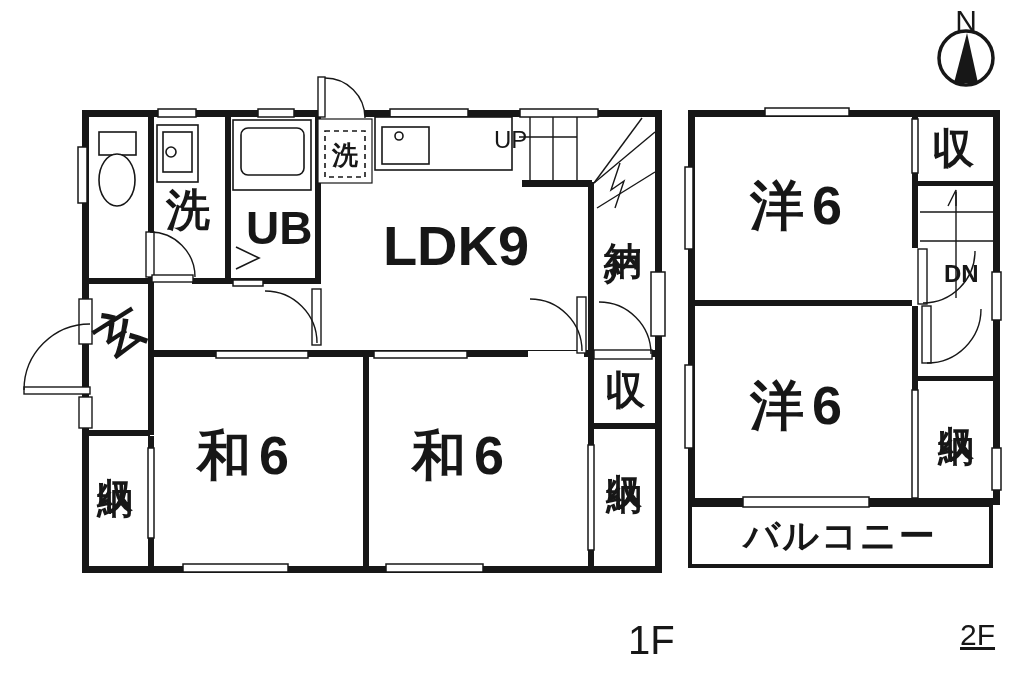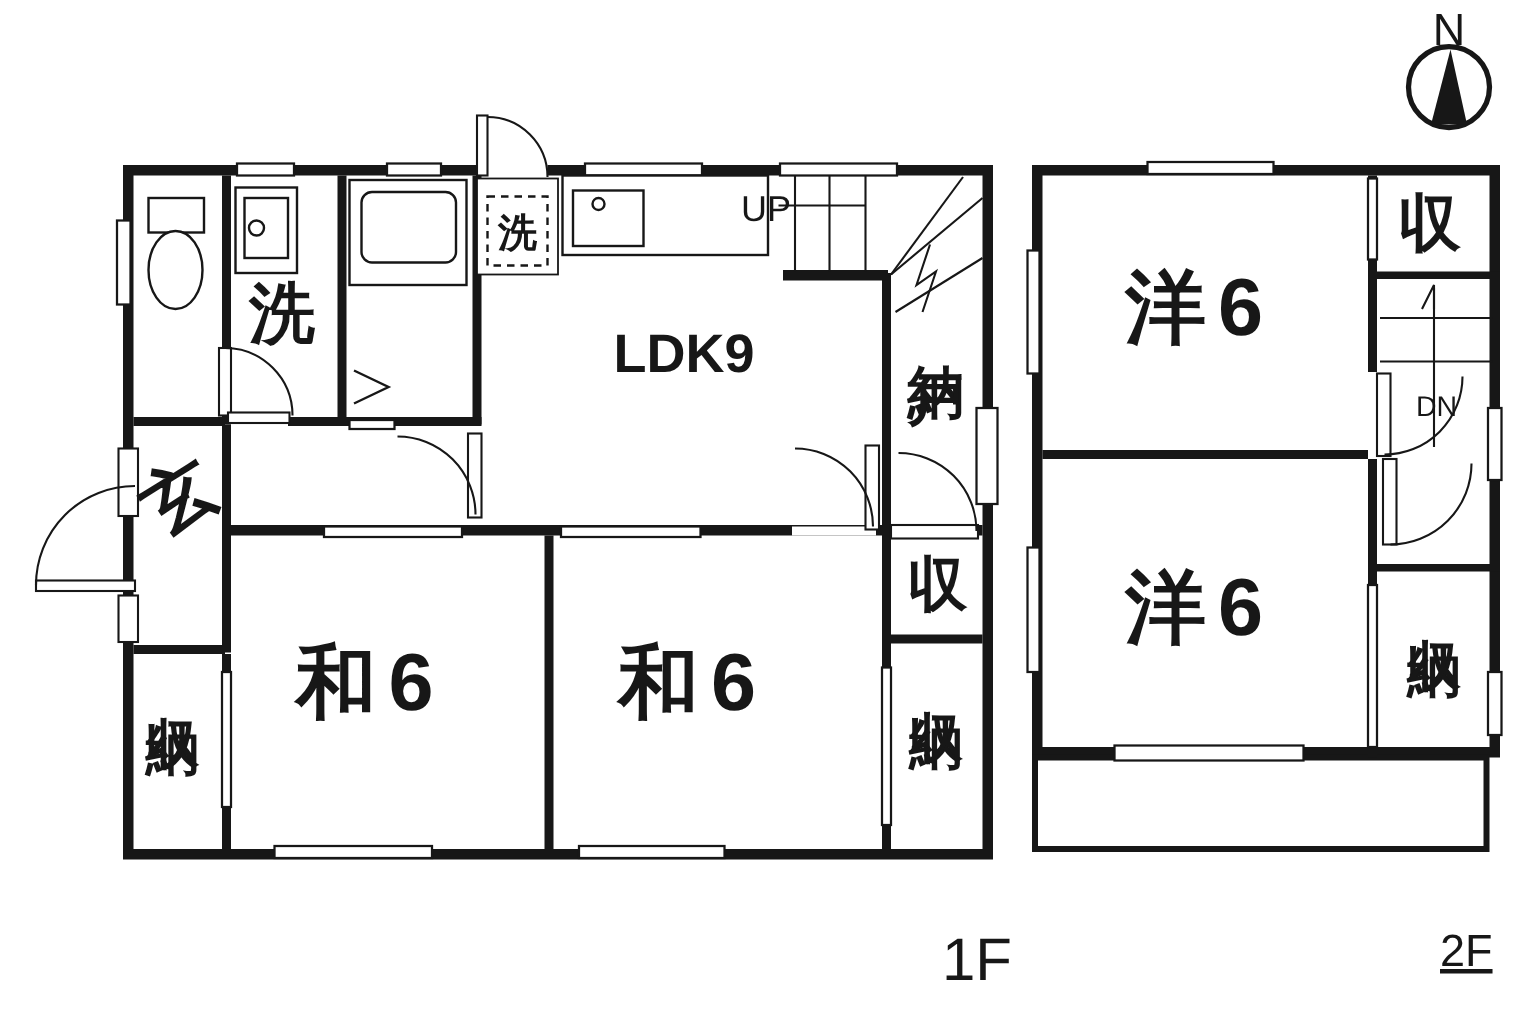"UB" div.lbl { html: none -> <div>UB</div> }
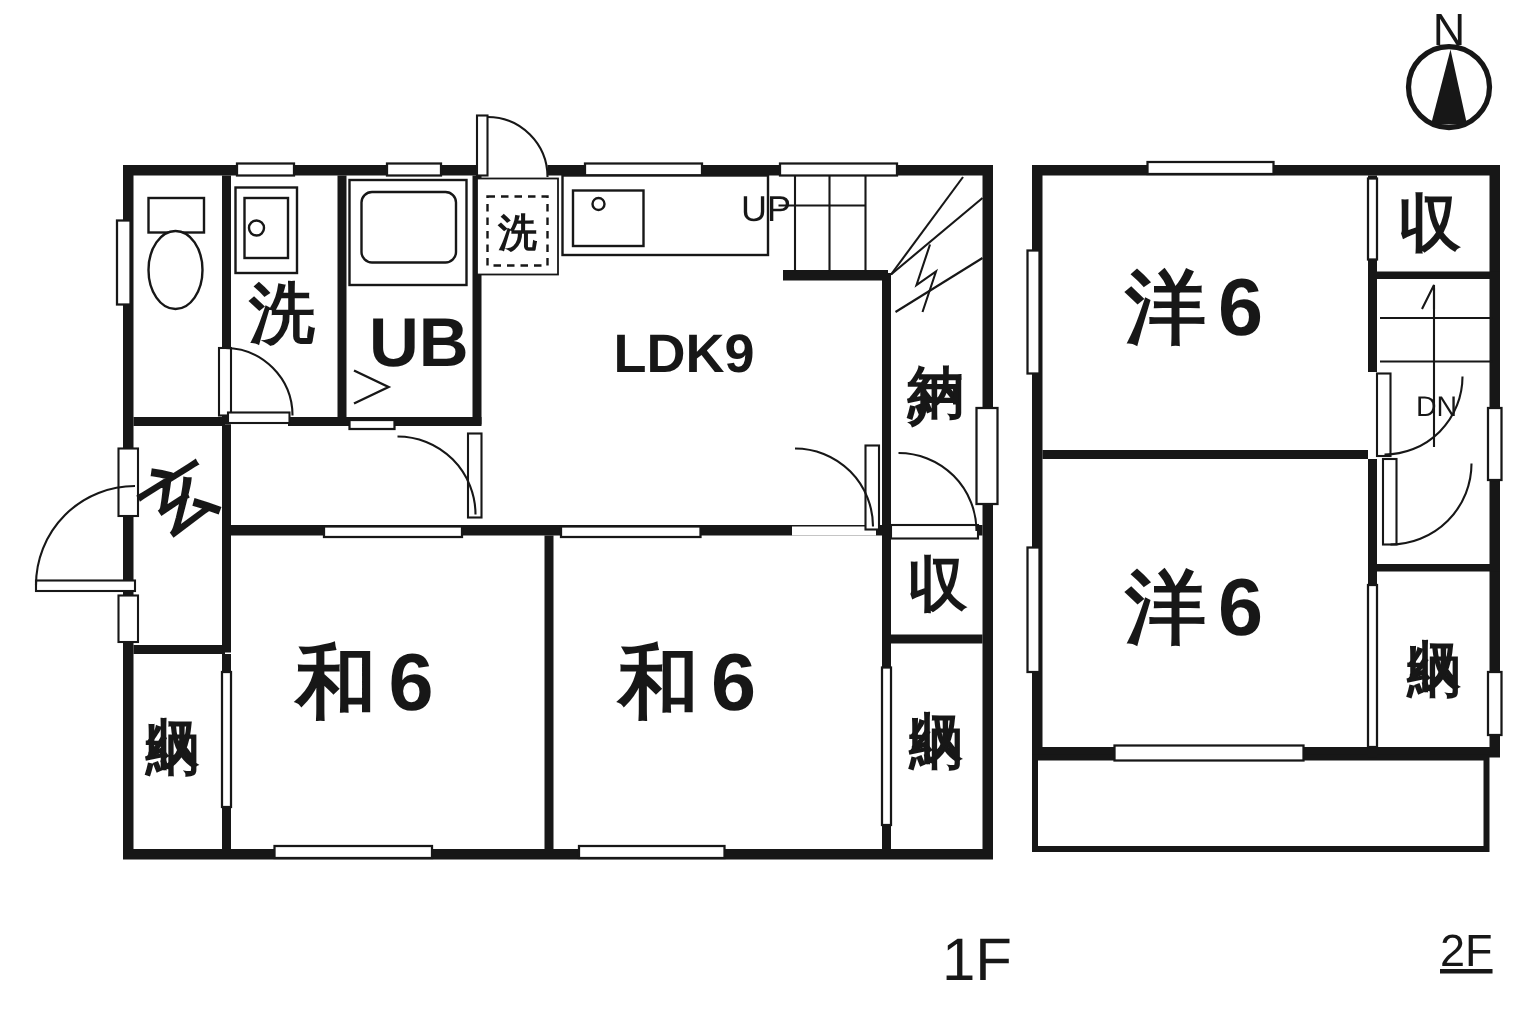"LDK9" div.lbl { font-size: 36px -> 56px }
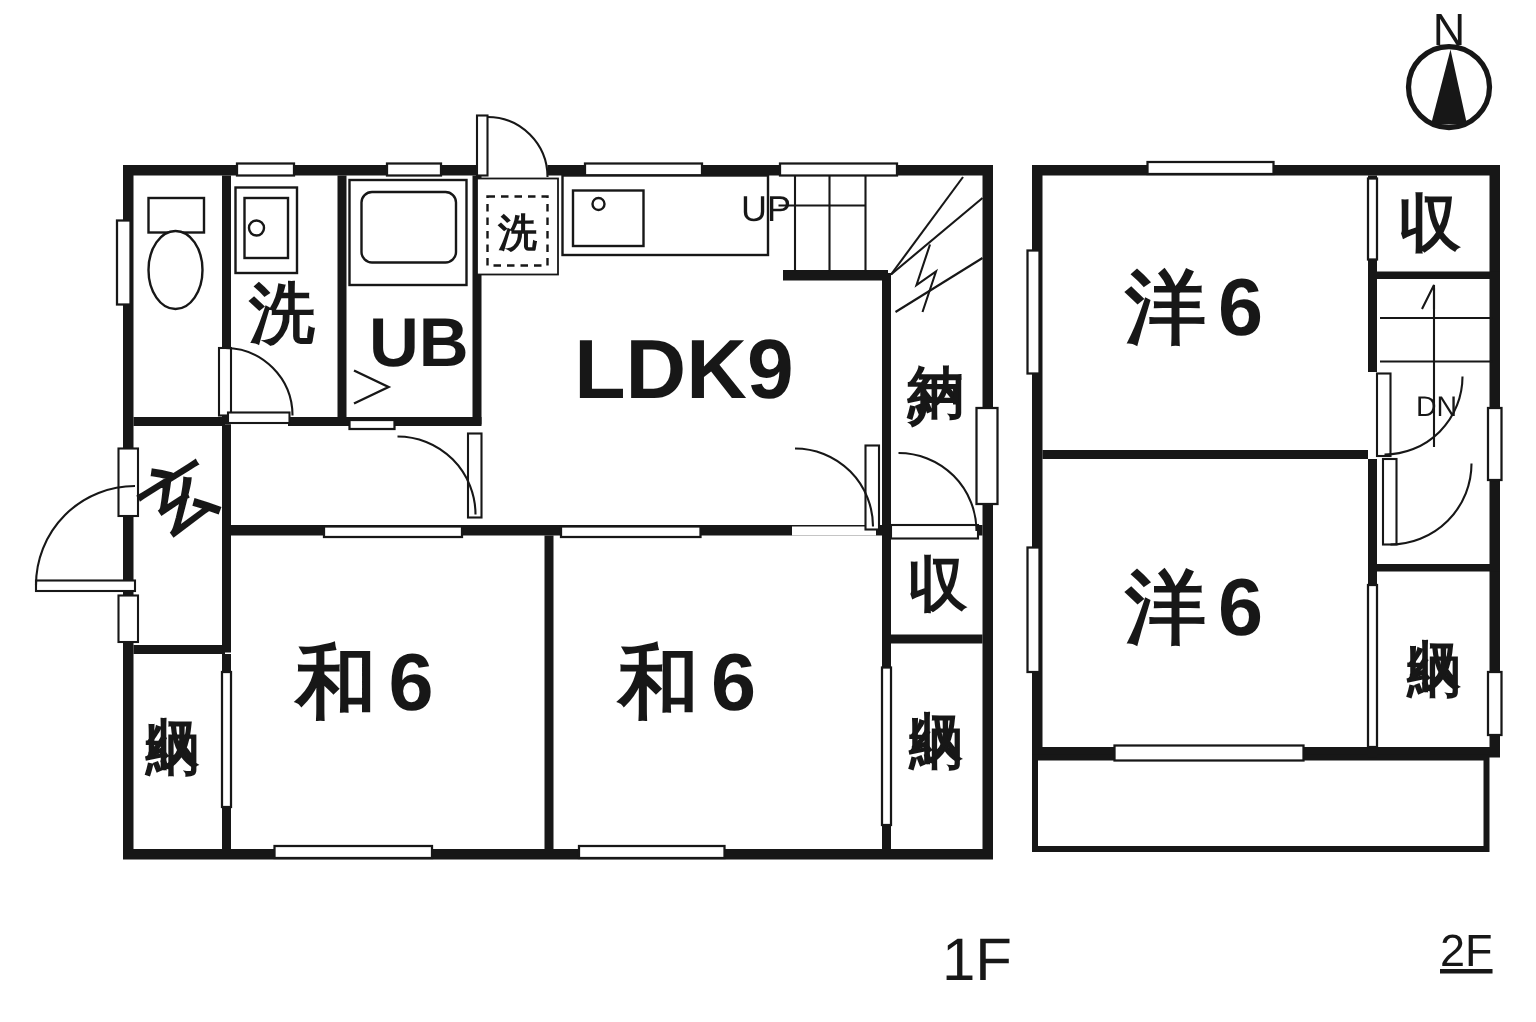"DN" div.lbl { font-size: 19px -> 24px; font-weight: 400 -> 700 }
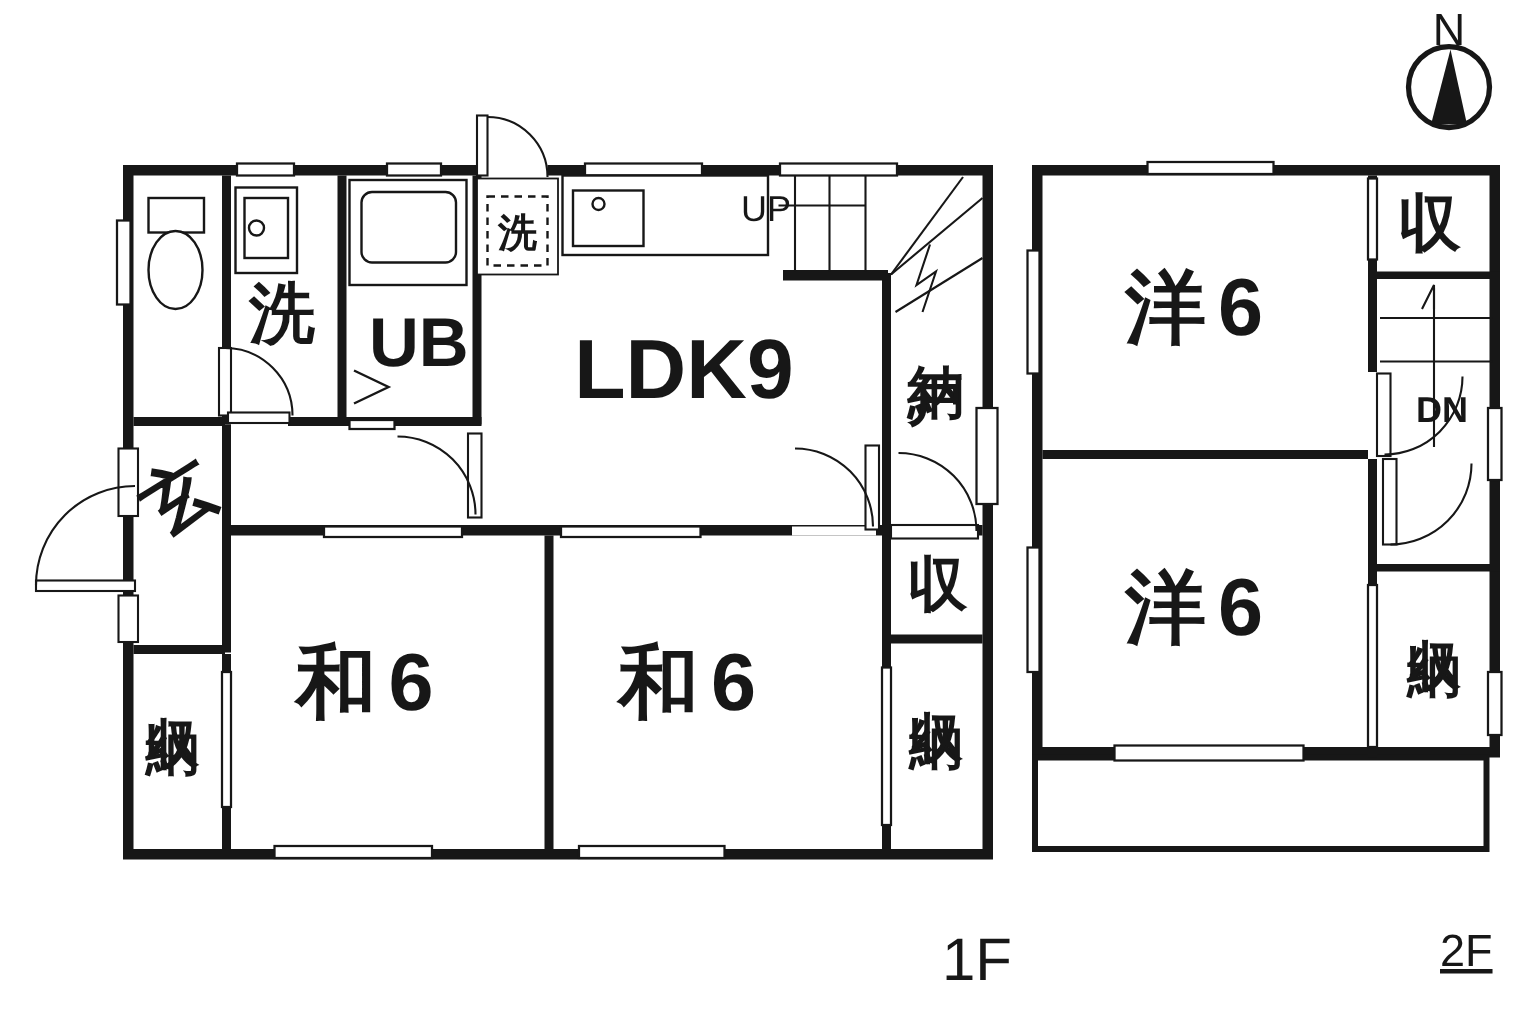"バルコニー" div.lbl { html: none -> <div>バルコニー</div> }
